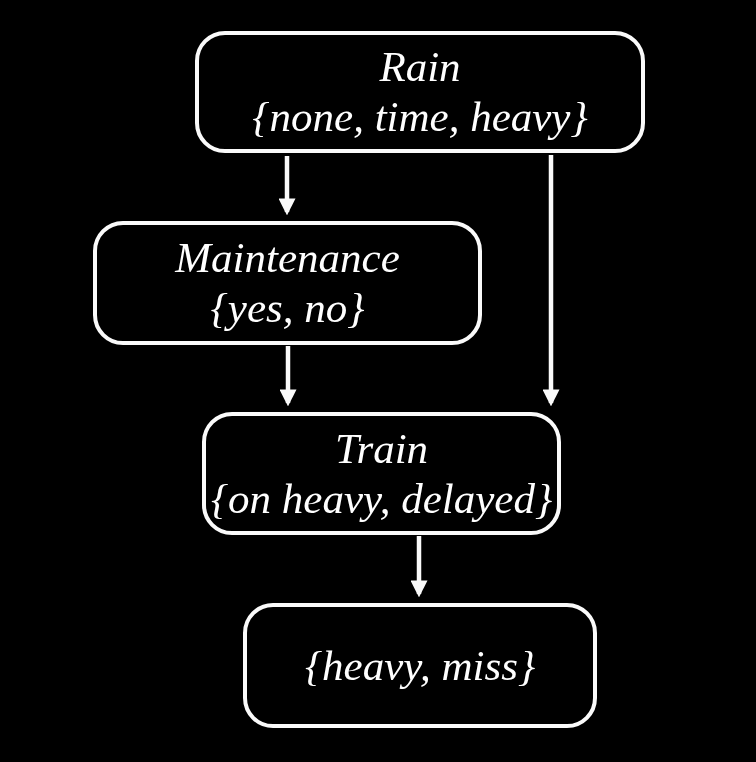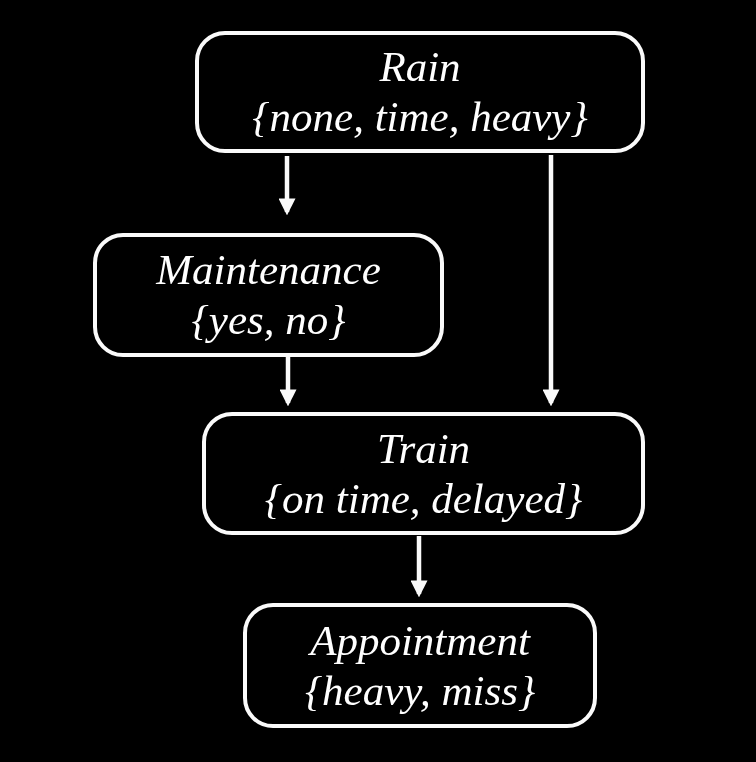"Maintenance" #node-maintenance { margin-top: 12px -> none; width: 351px -> 389px }
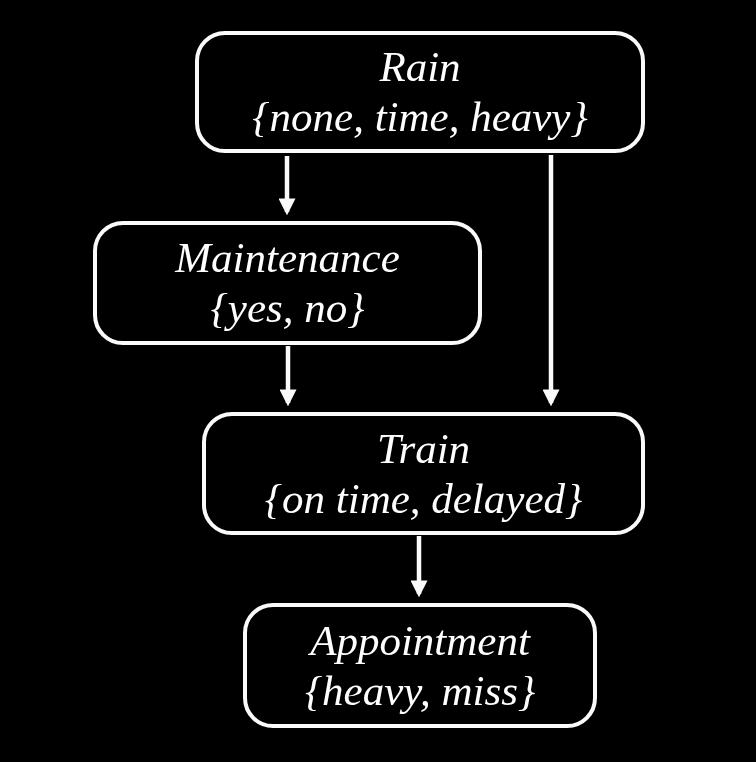"Train" #node-train { width: 443px -> 359px }
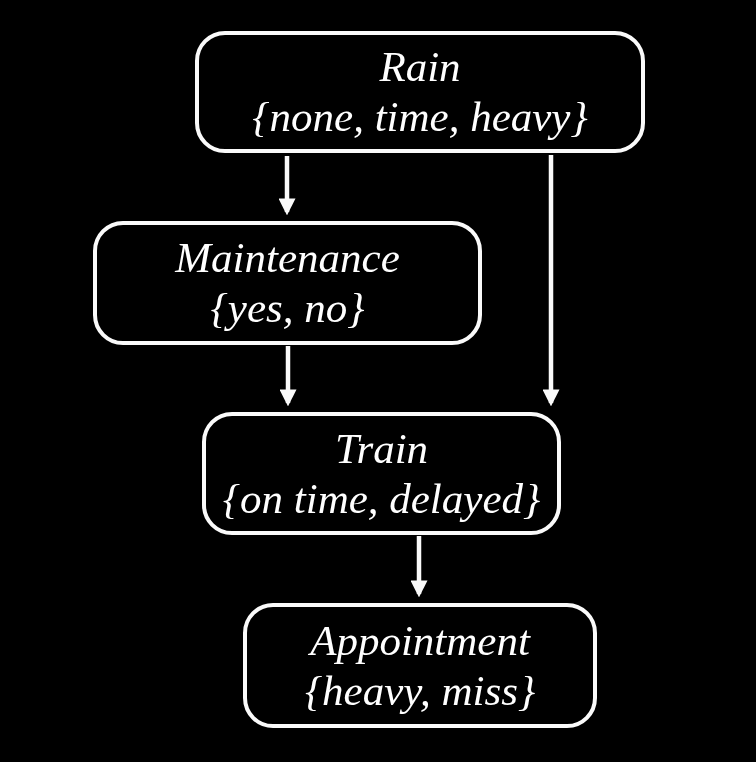"{on time, delayed}" span.node-values { text: time -> heavy }
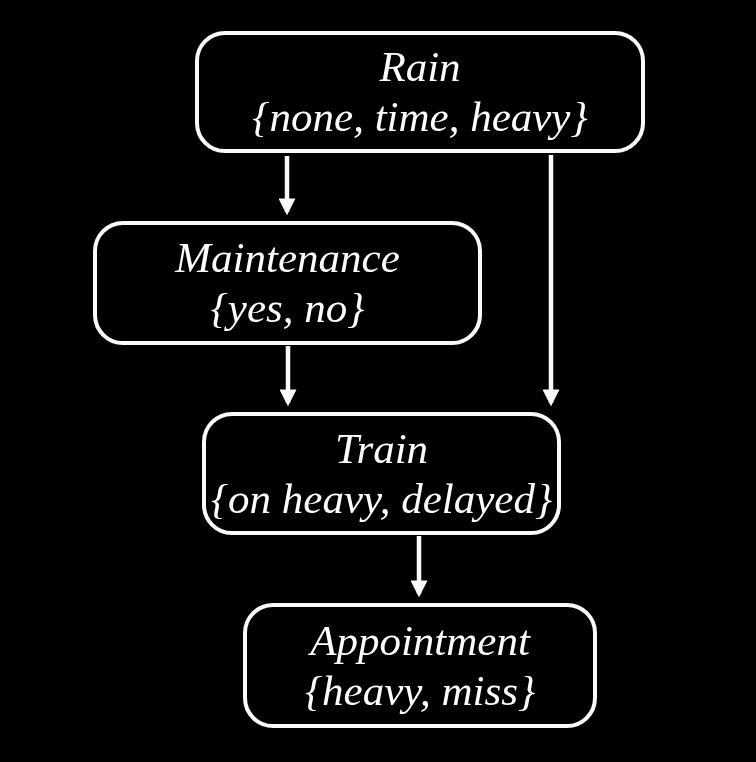"Appointment" span.node-label { html: <span>Appointment</span> -> none }
